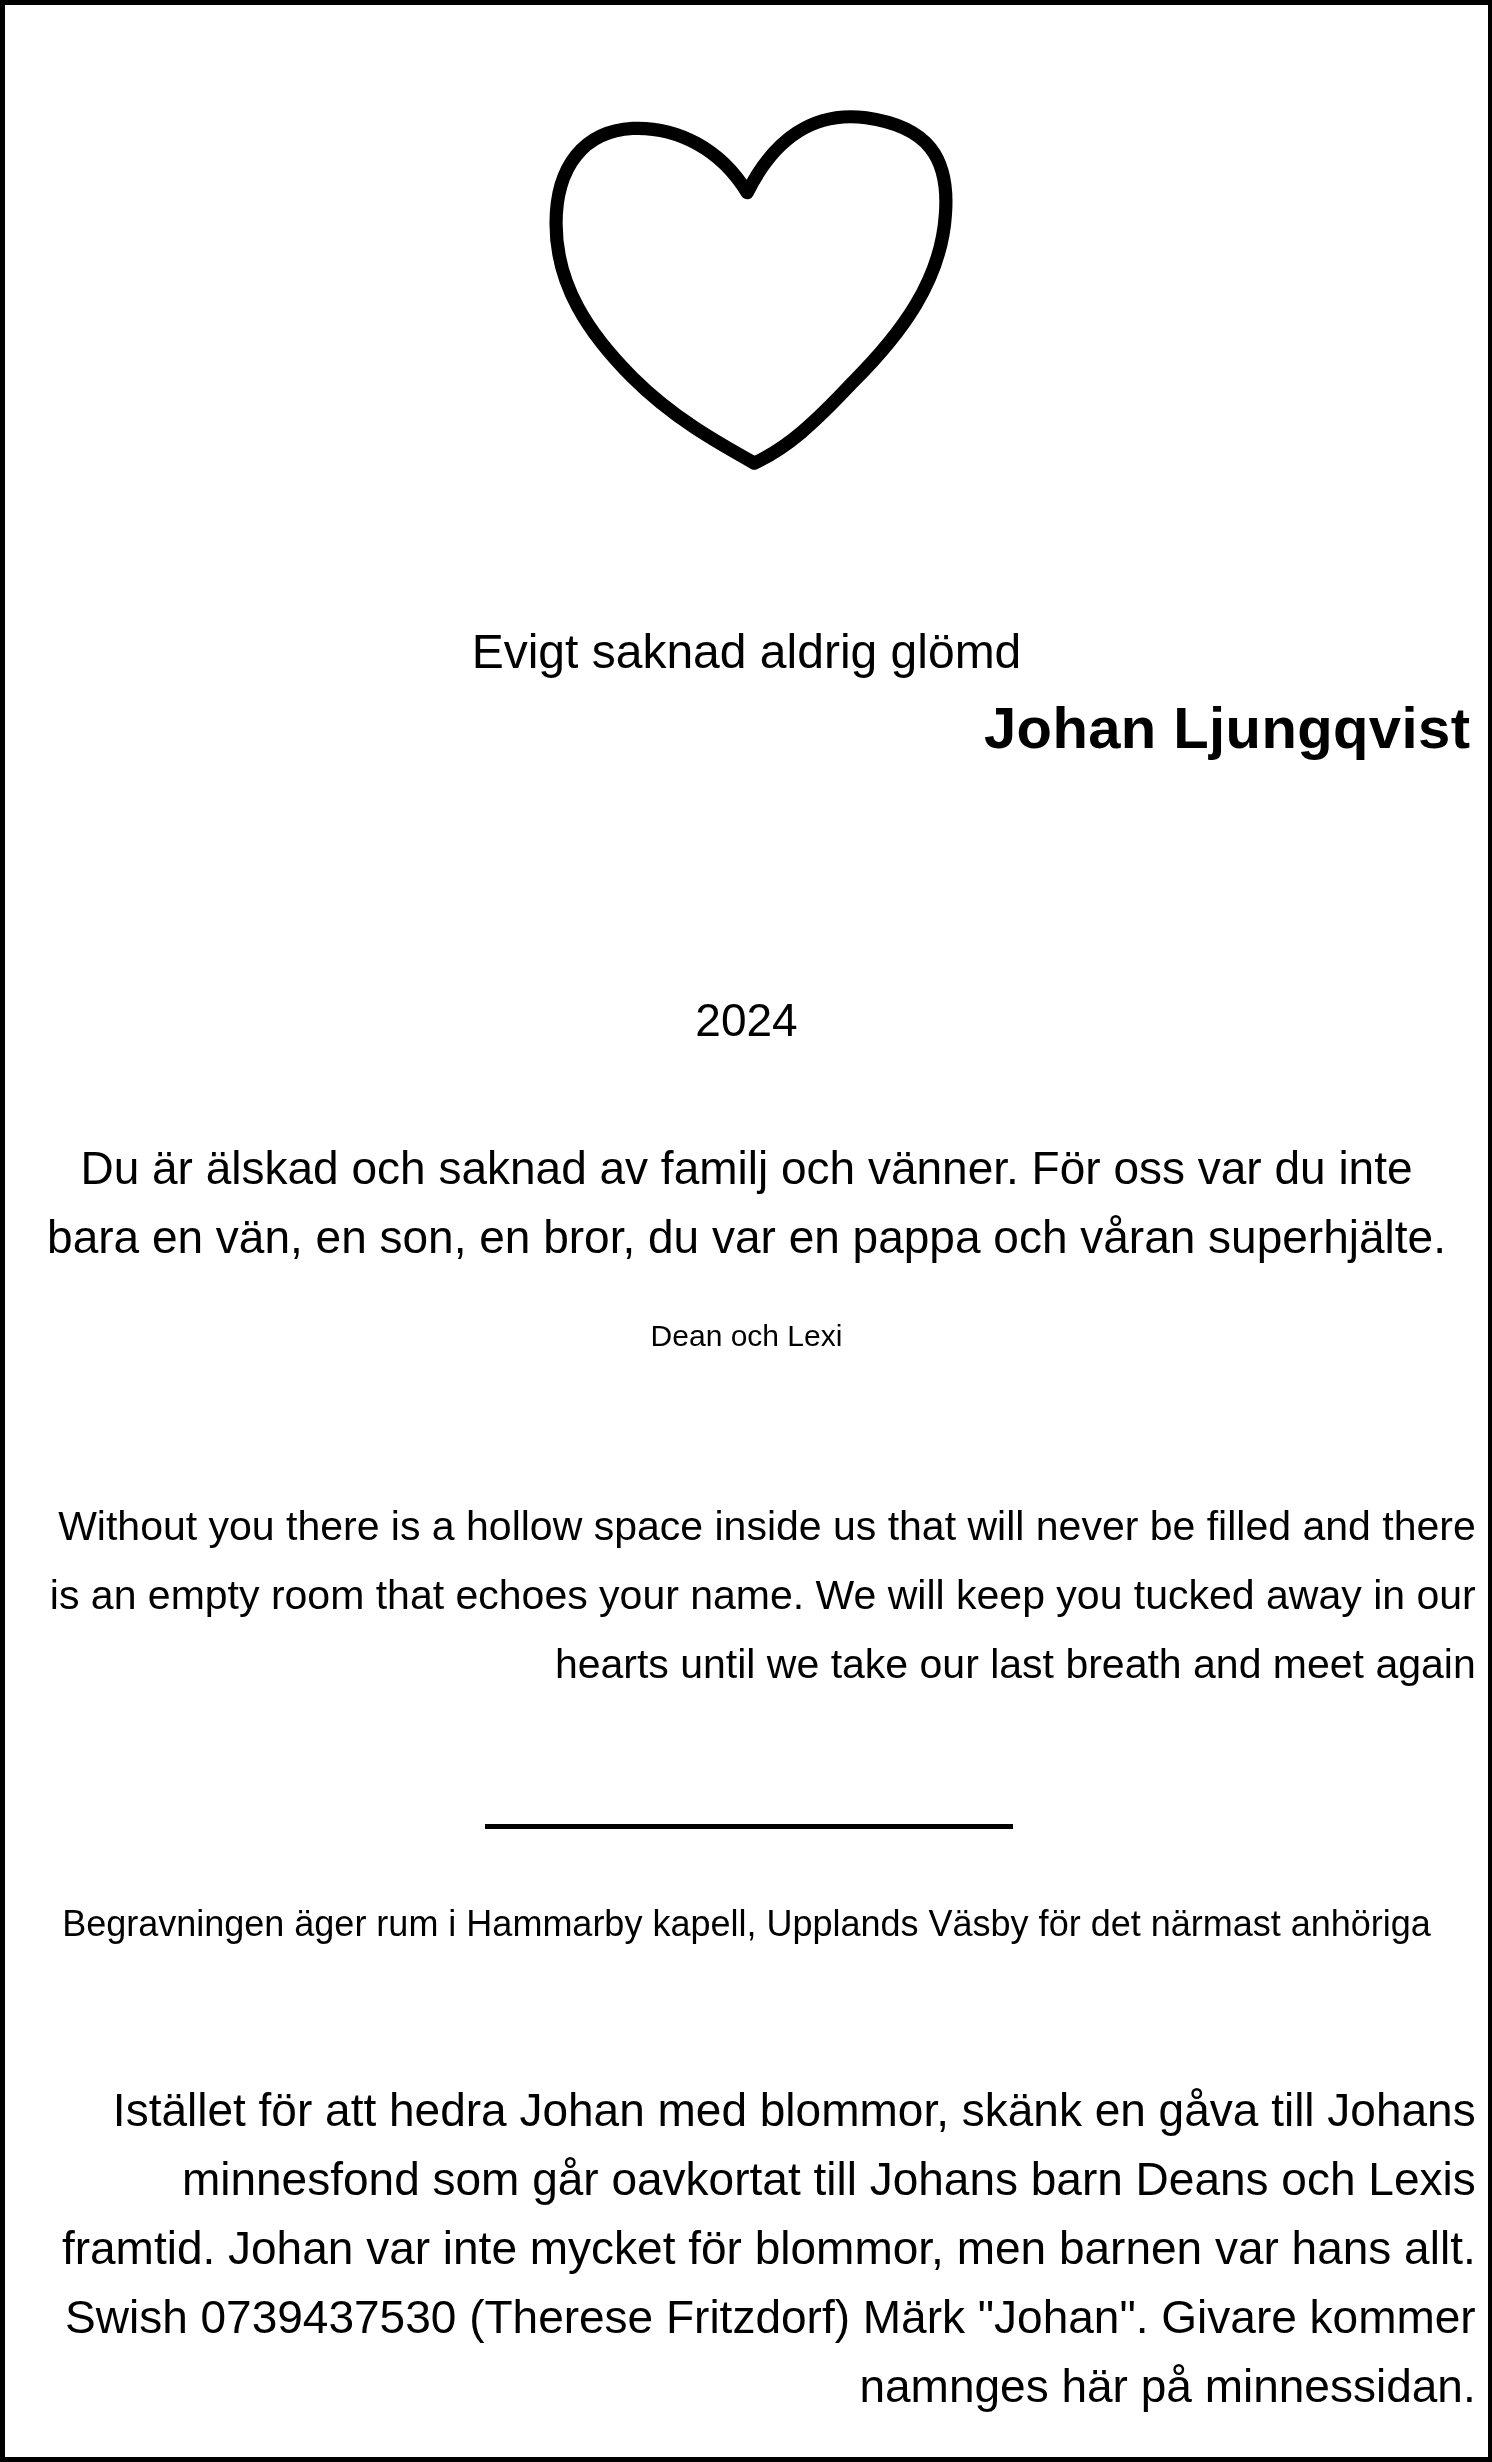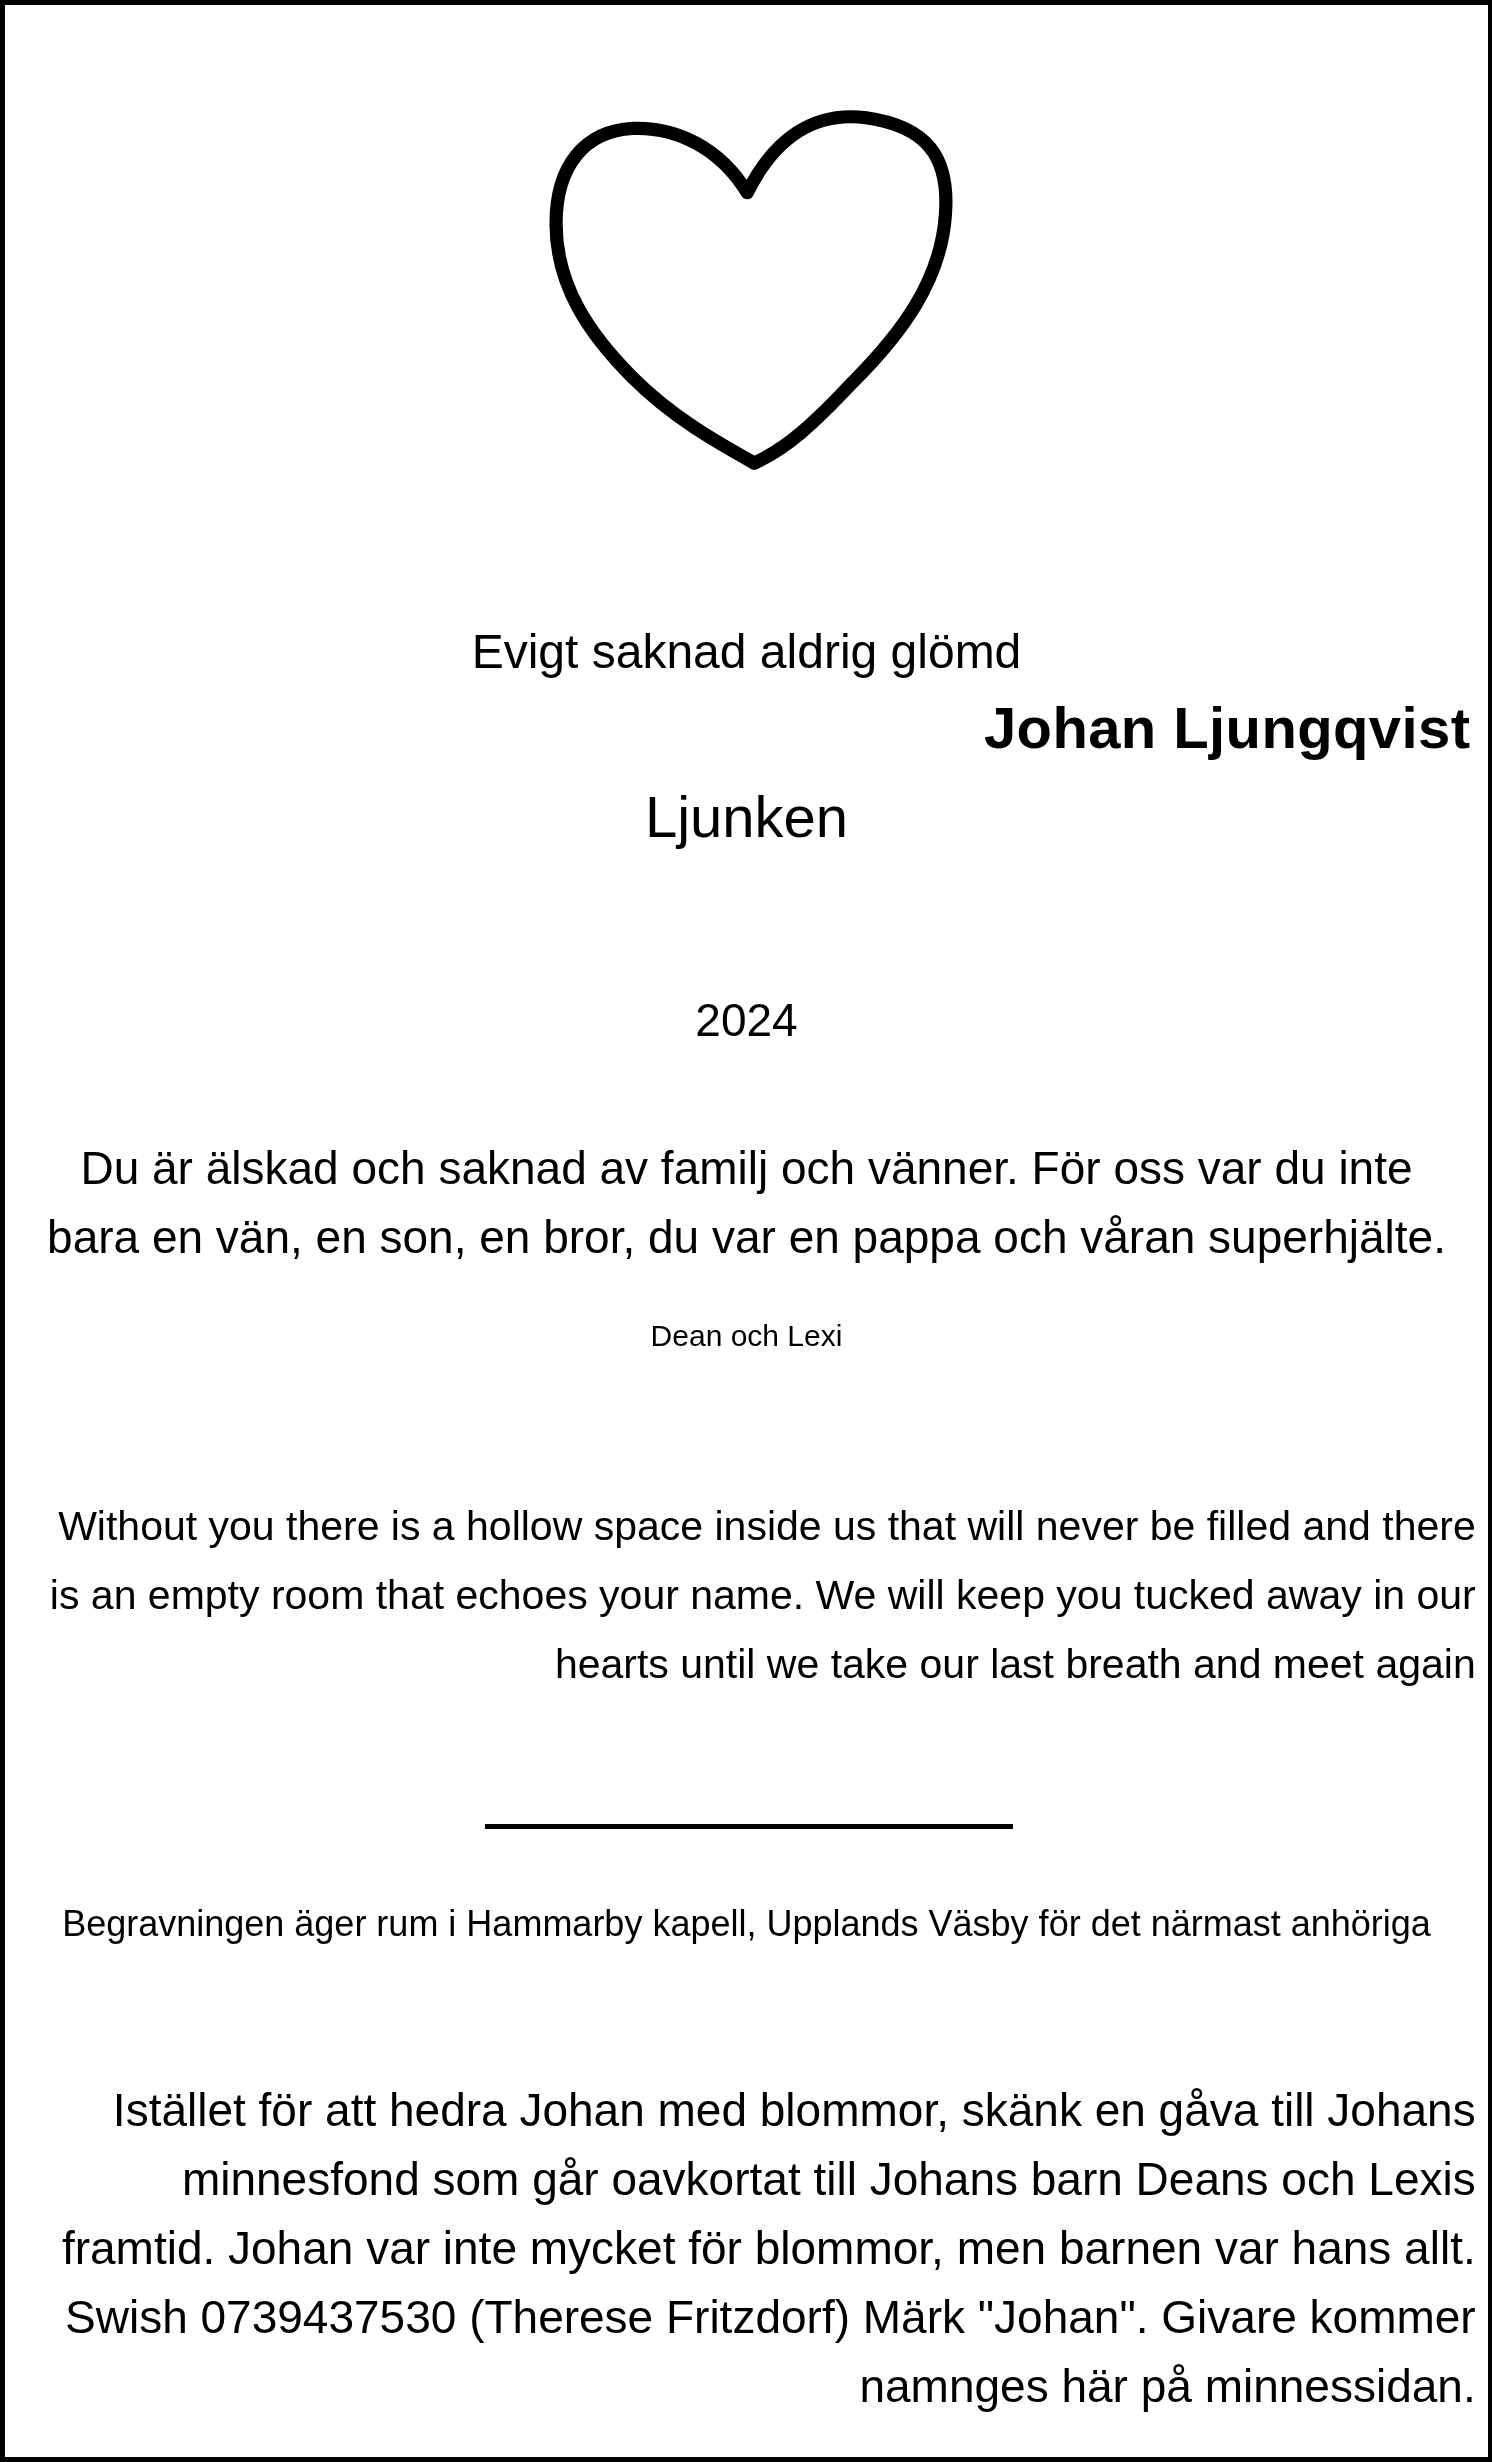"Ljunken" p.t { html: <p>Ljunken</p> -> none }
